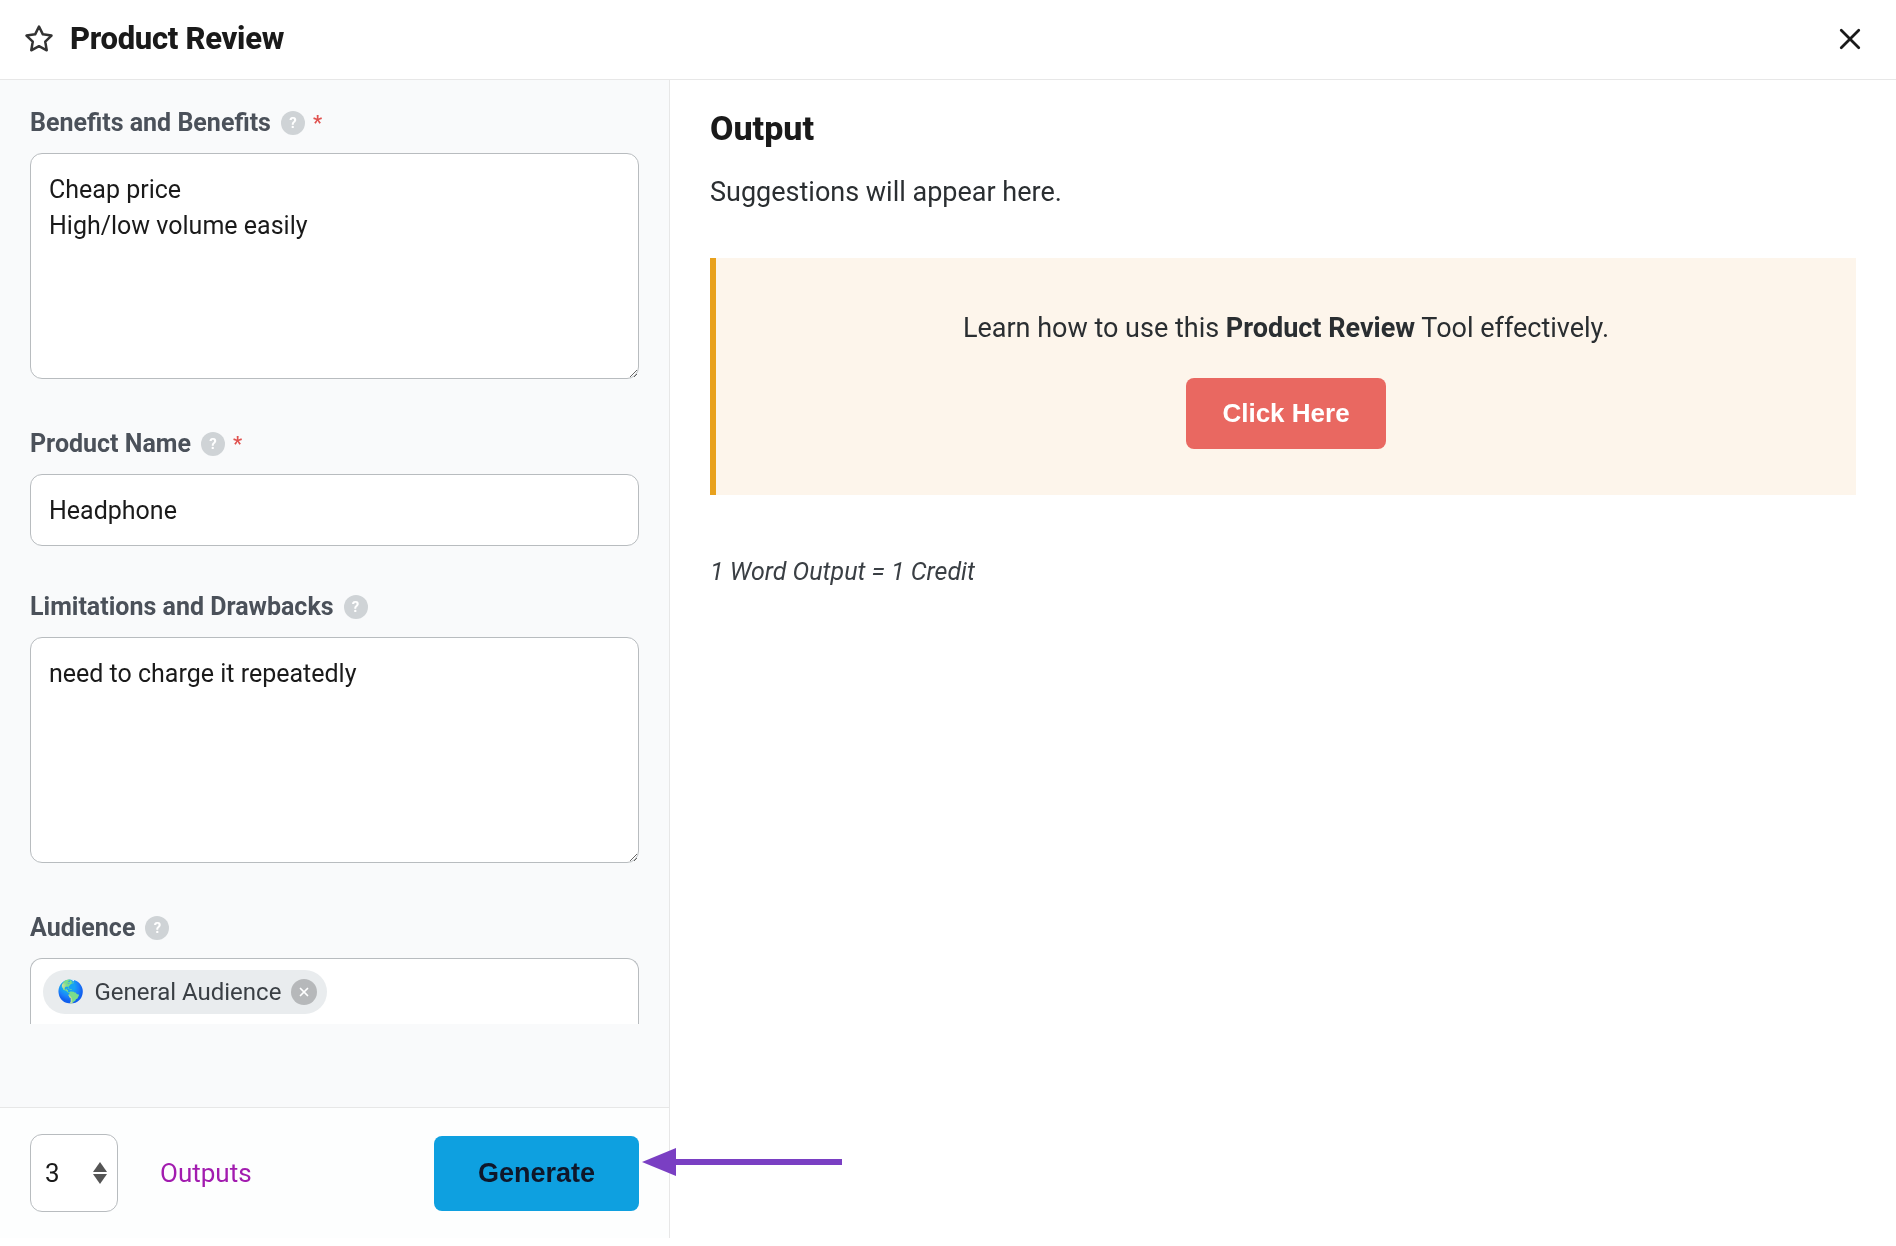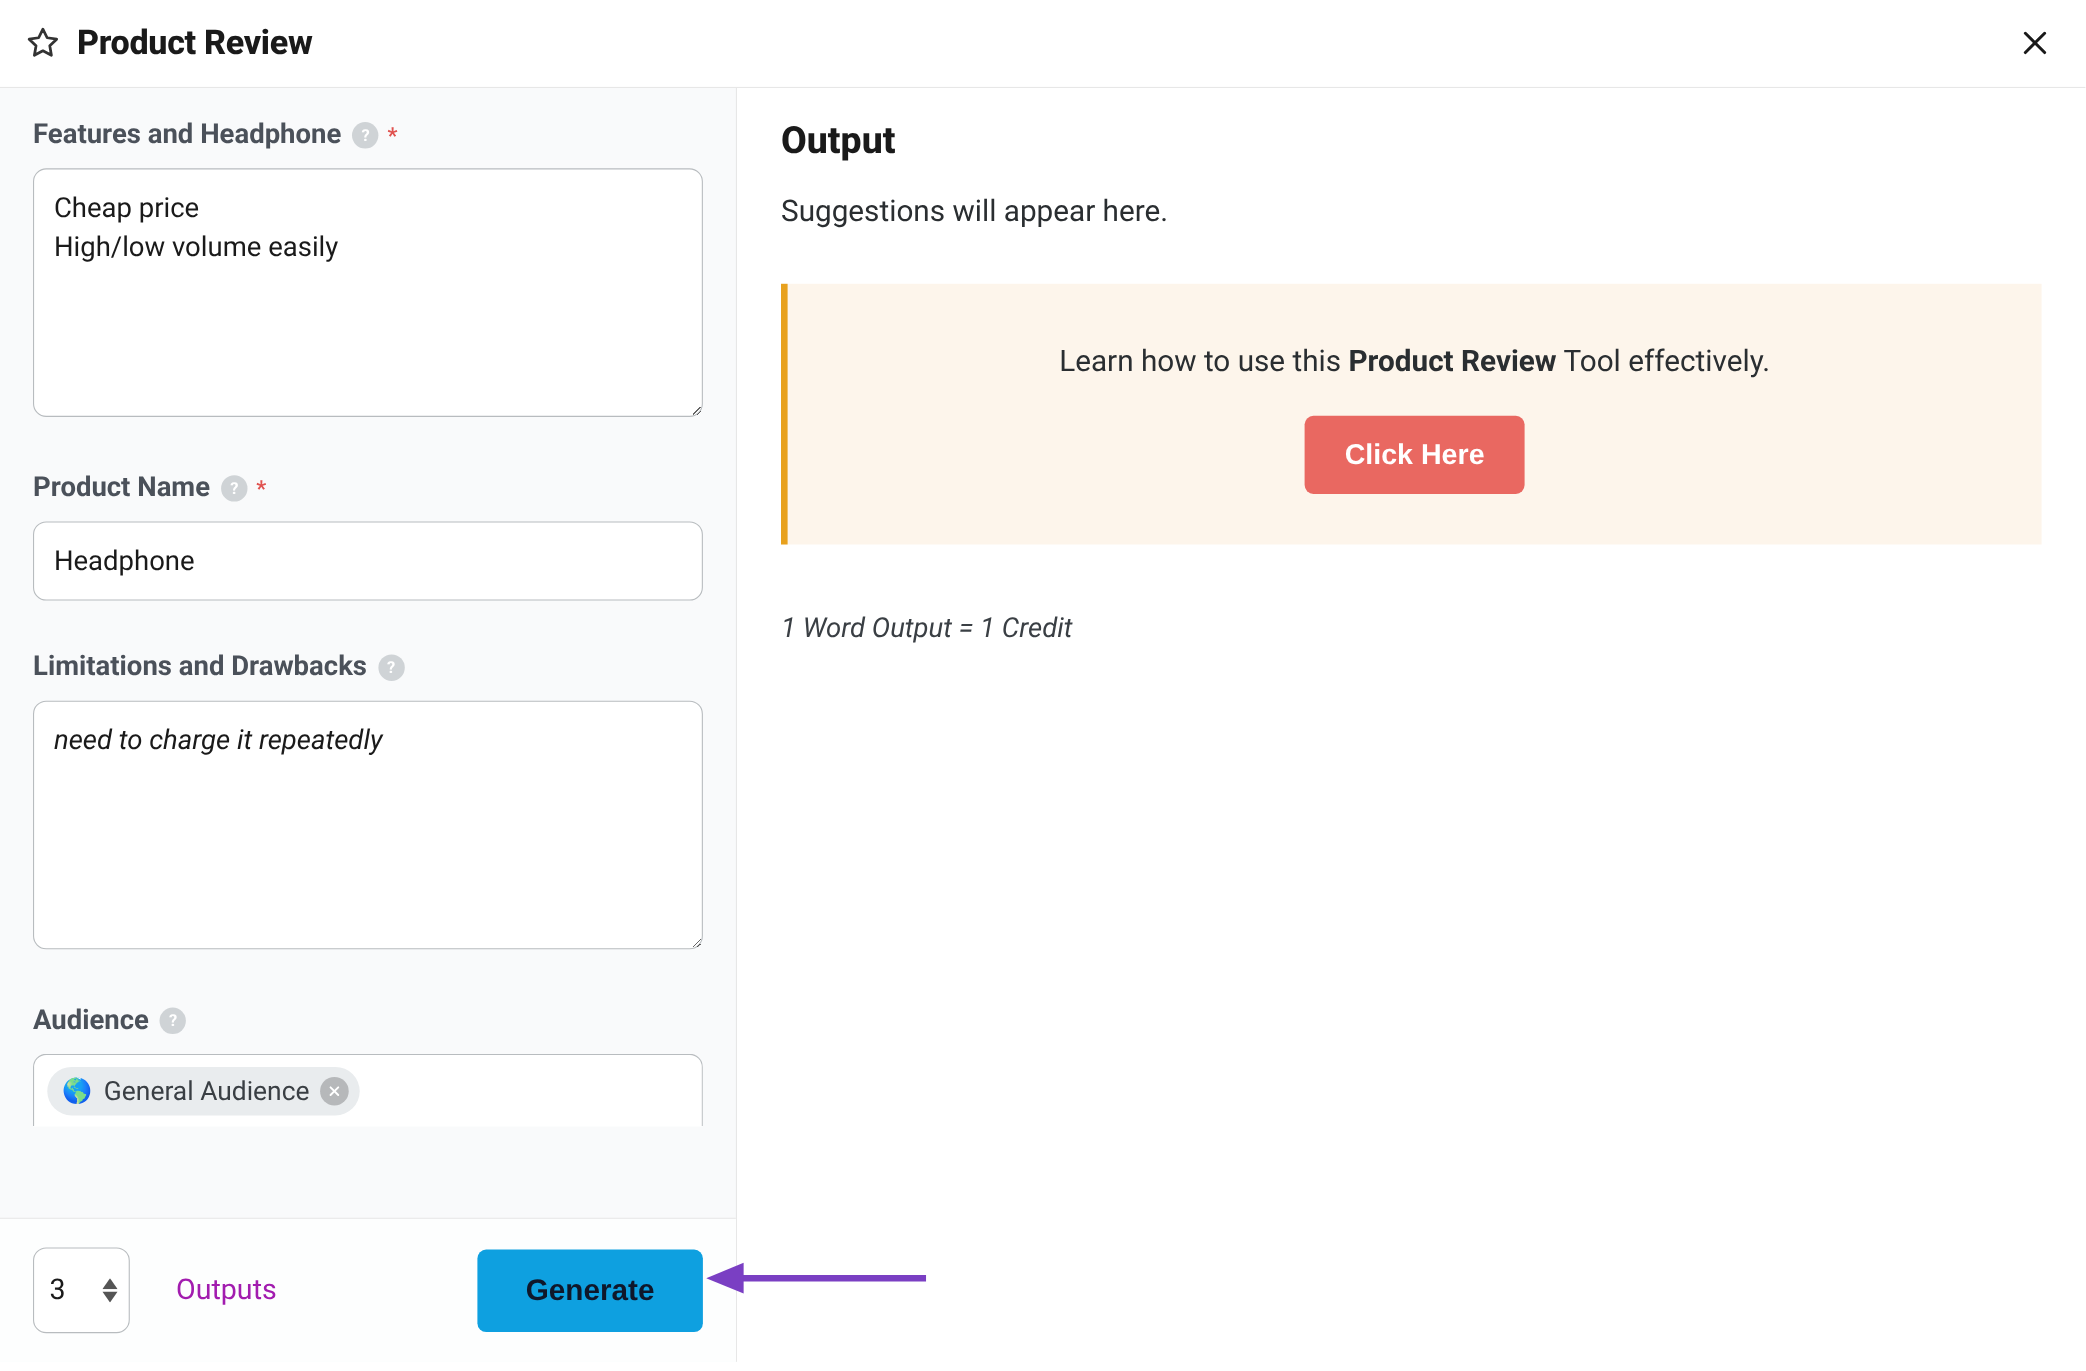"Features and Headphone" span { text: Features and Headphone -> Benefits and Benefits }
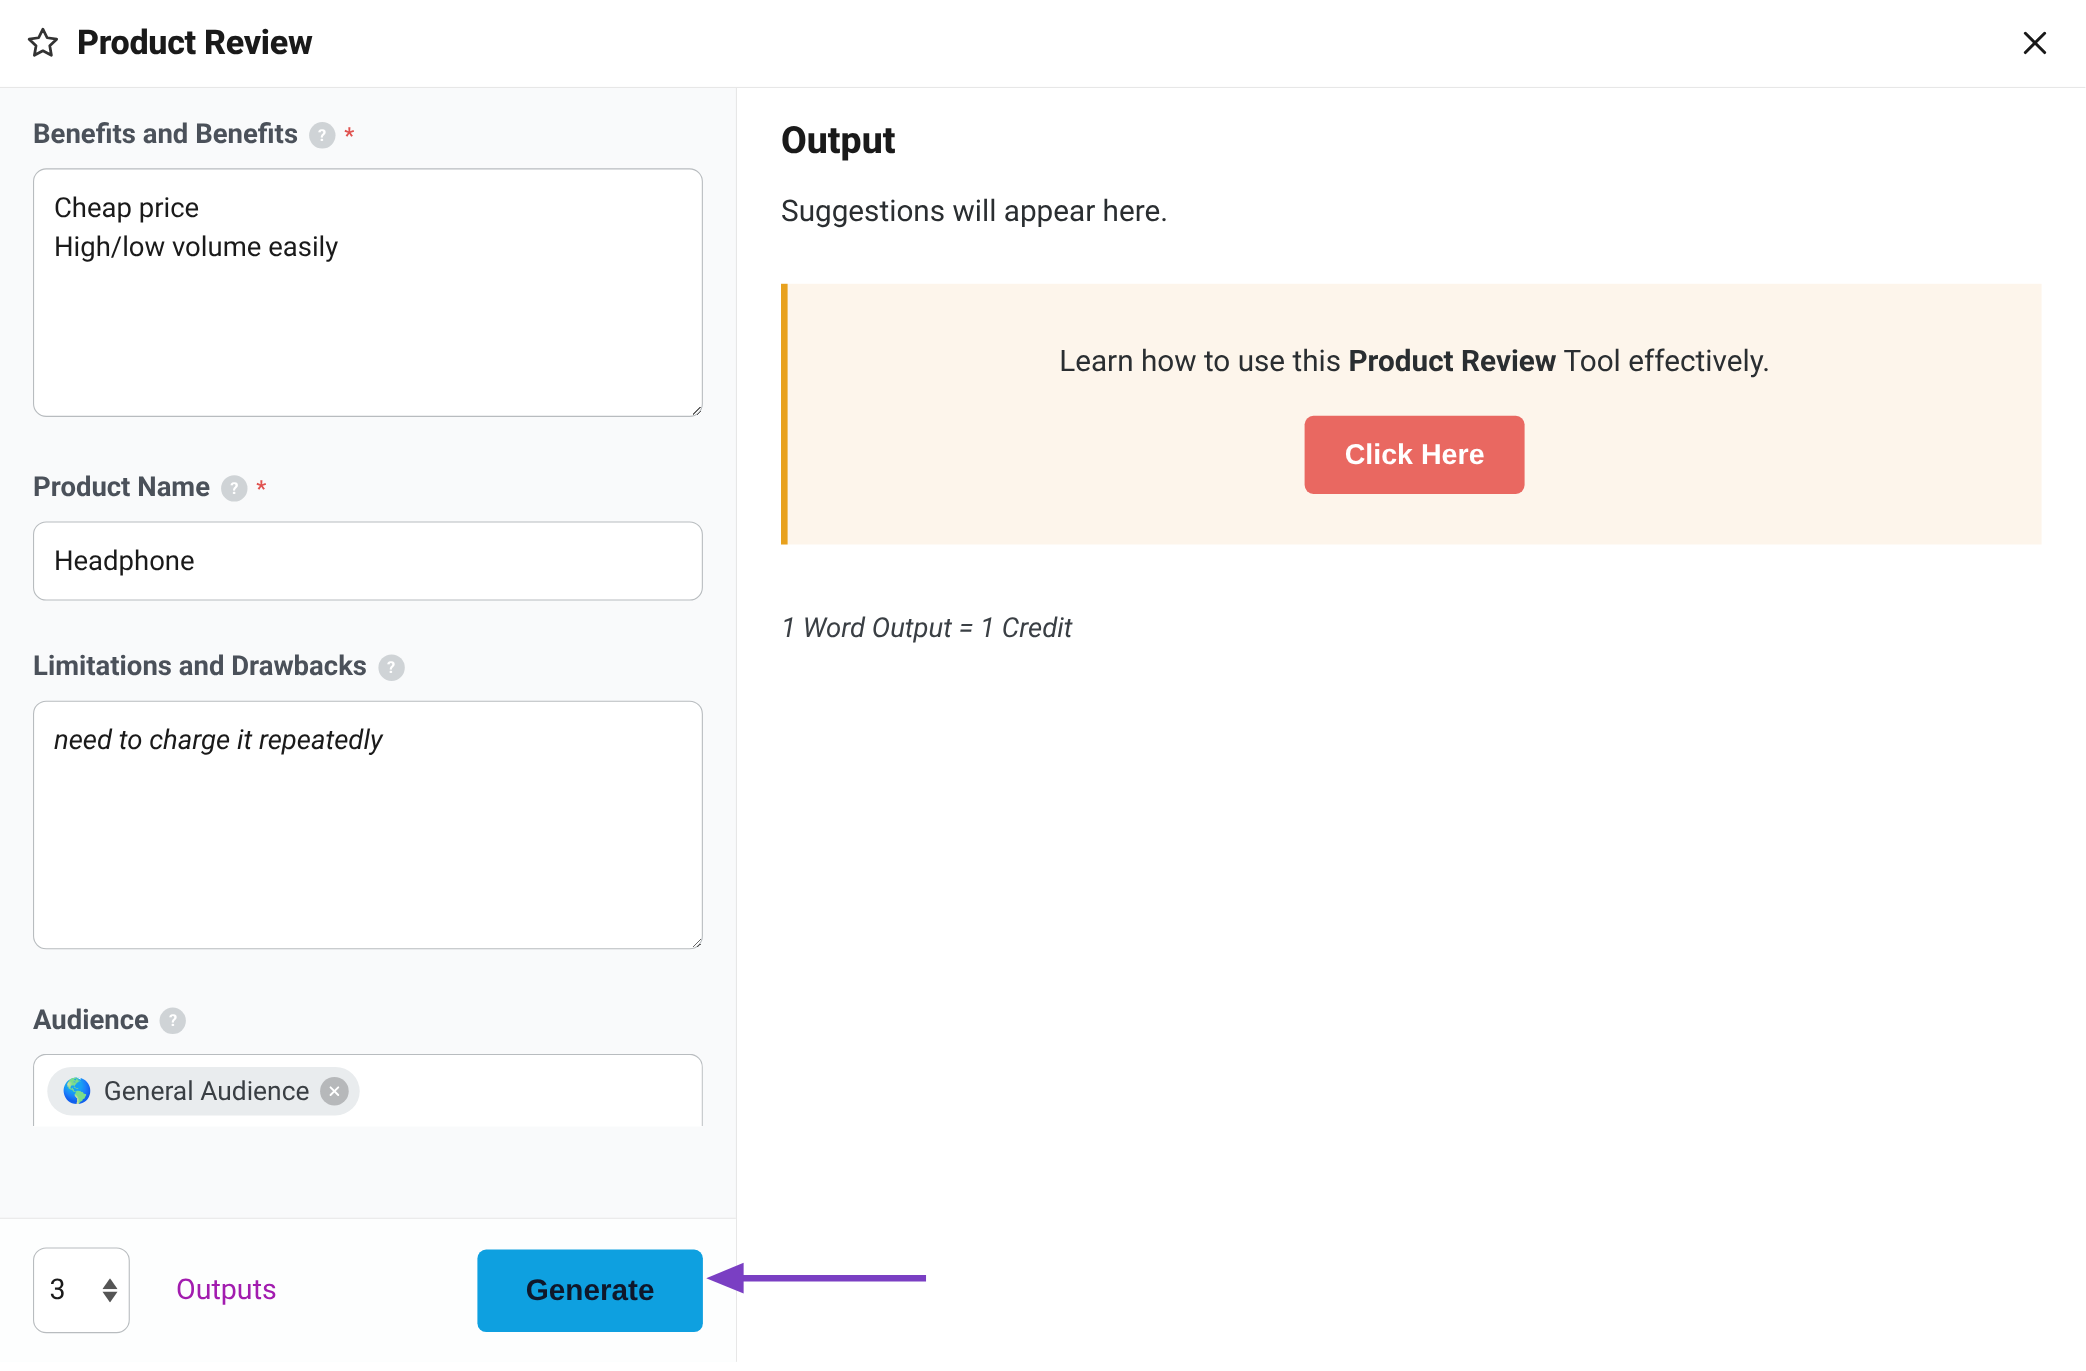"need to charge it repeatedly" .ta-limits { font-style: italic -> none }
